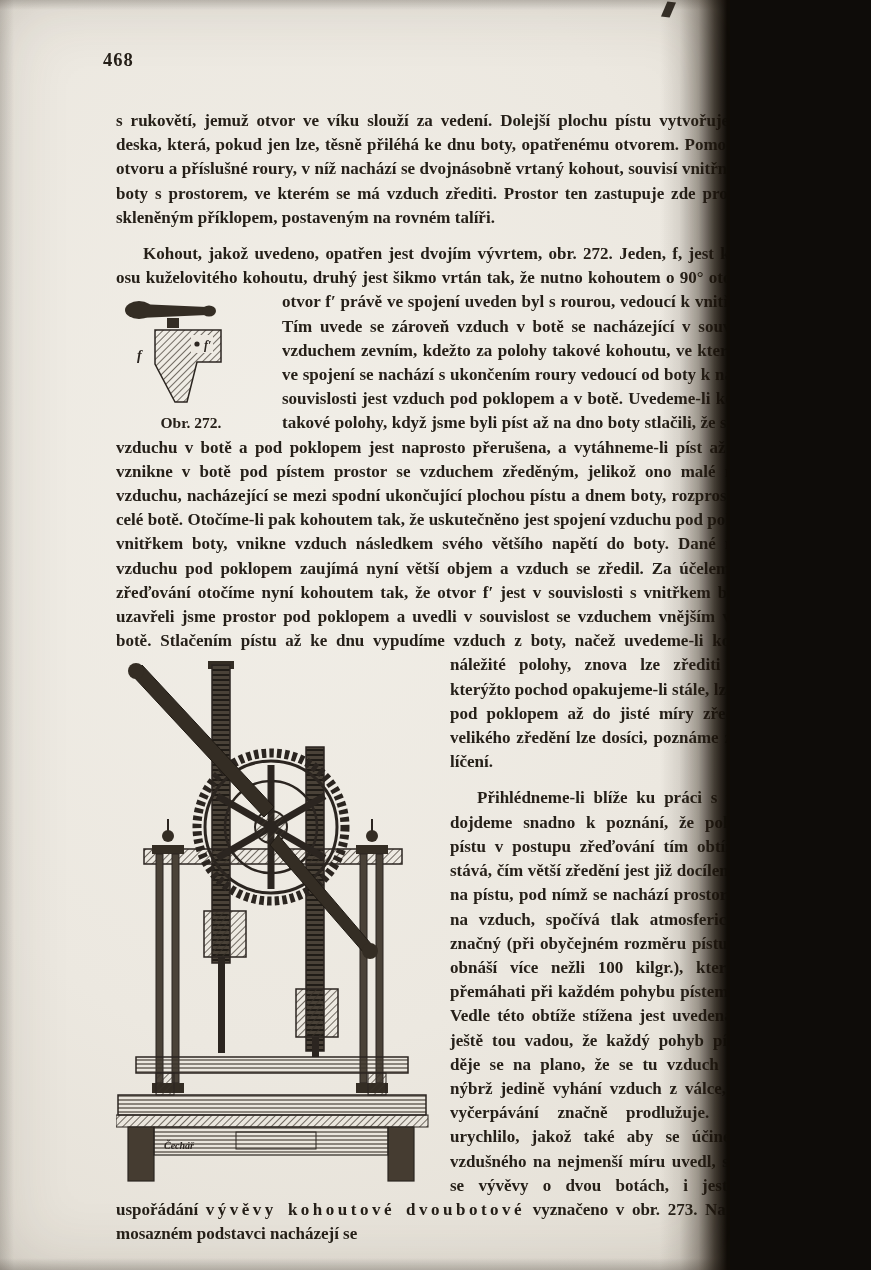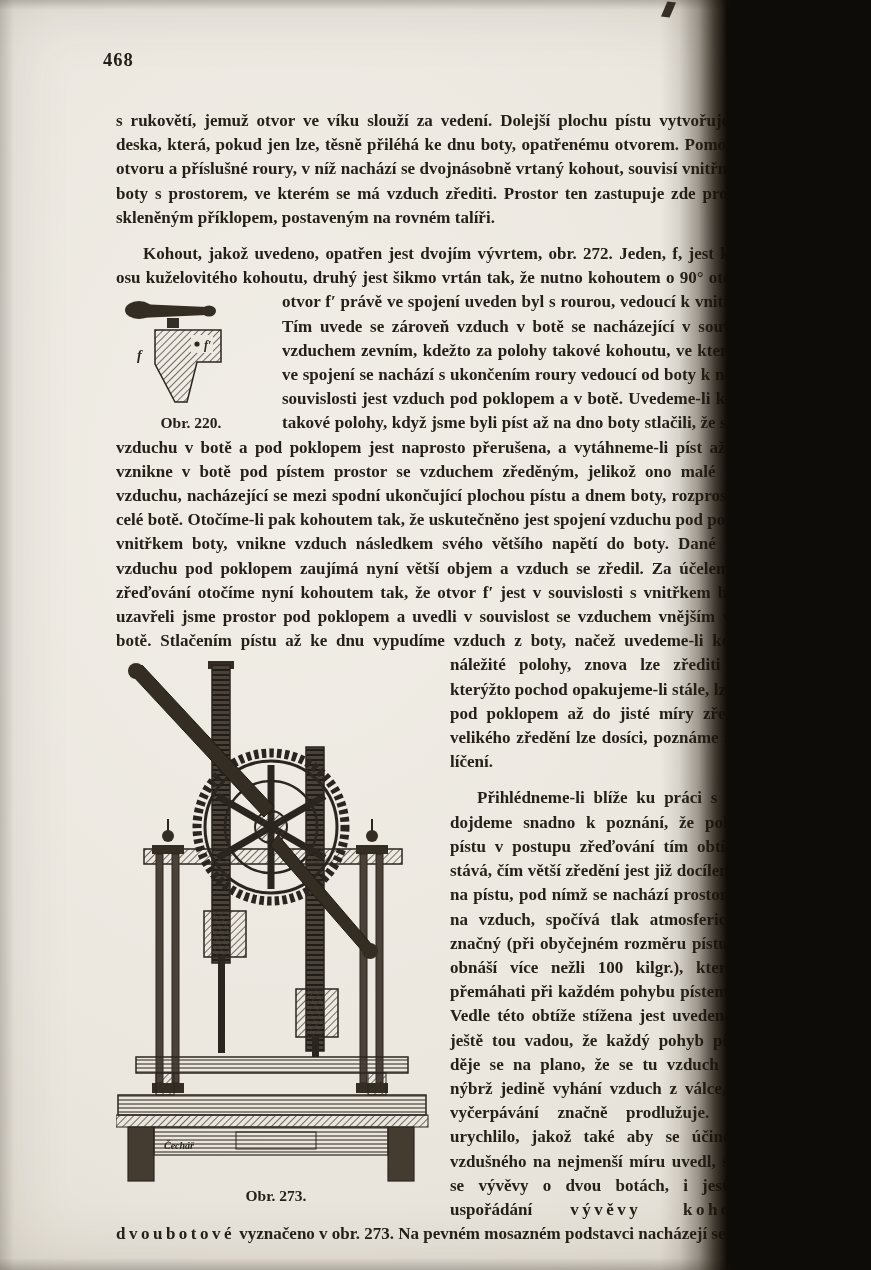"Obr. 220." span.caption { text: 220 -> 272 }
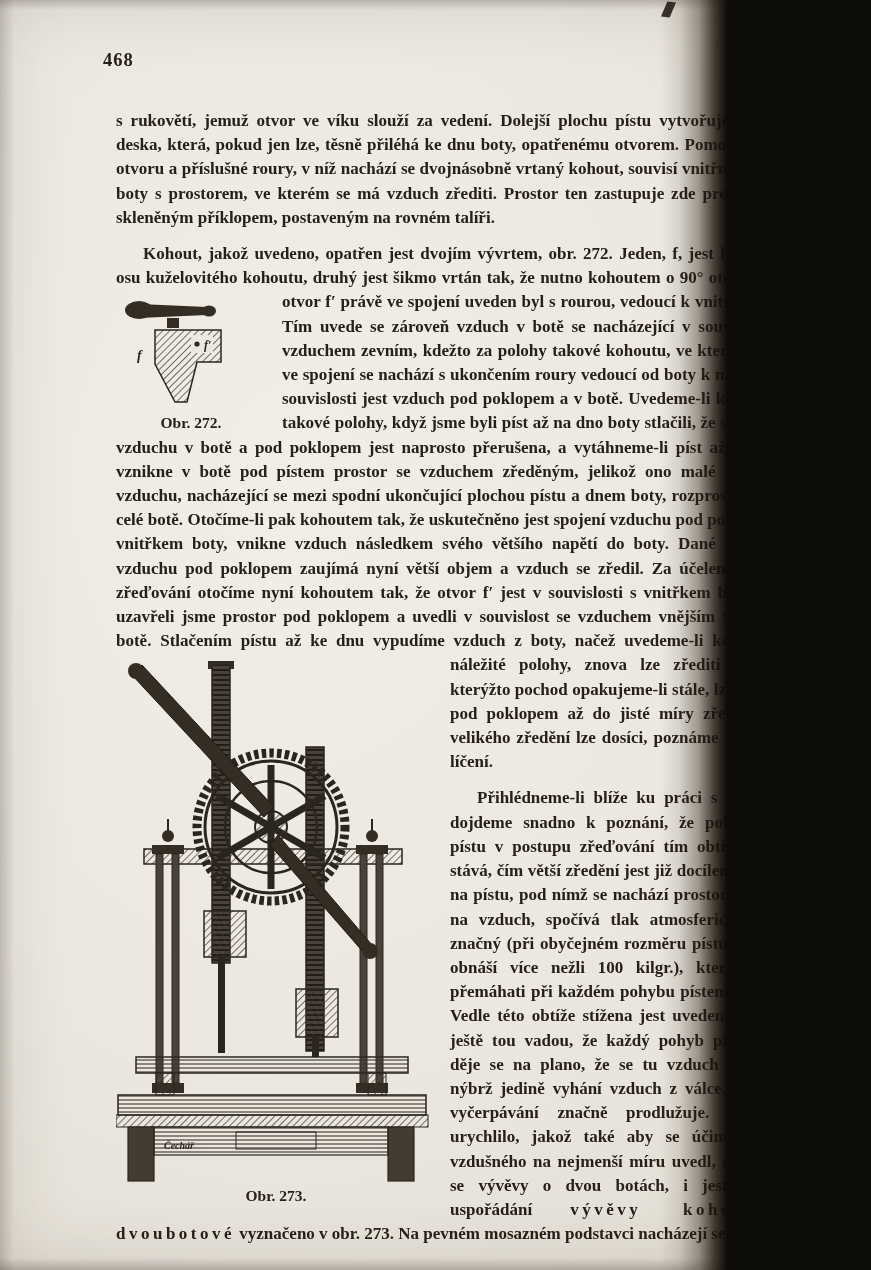"Obr. 273." span.caption { html: <span>Obr. 273.</span> -> none }
